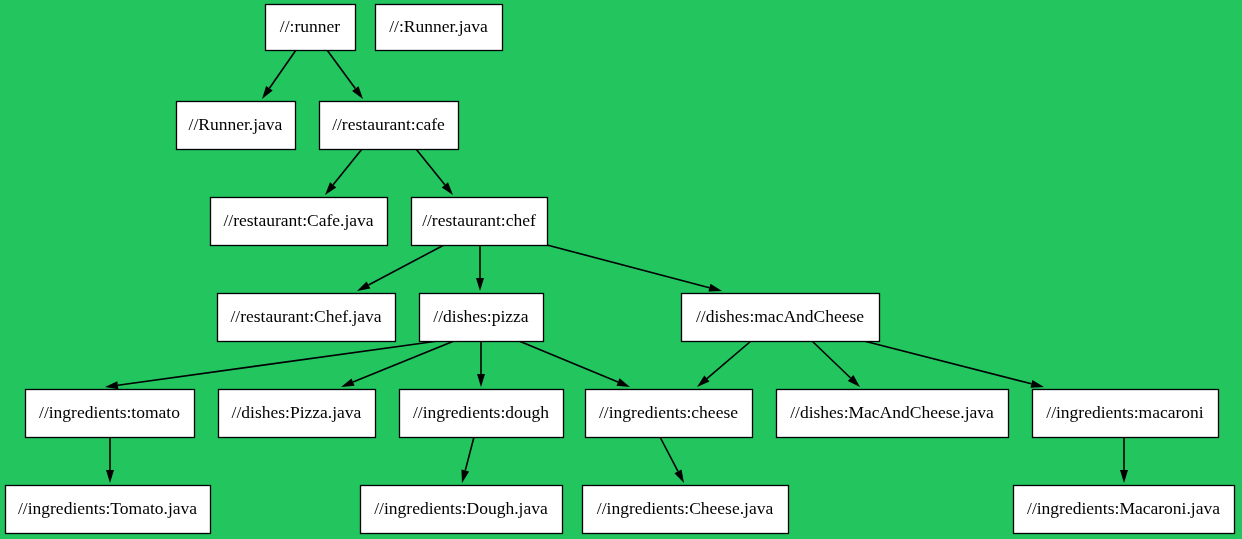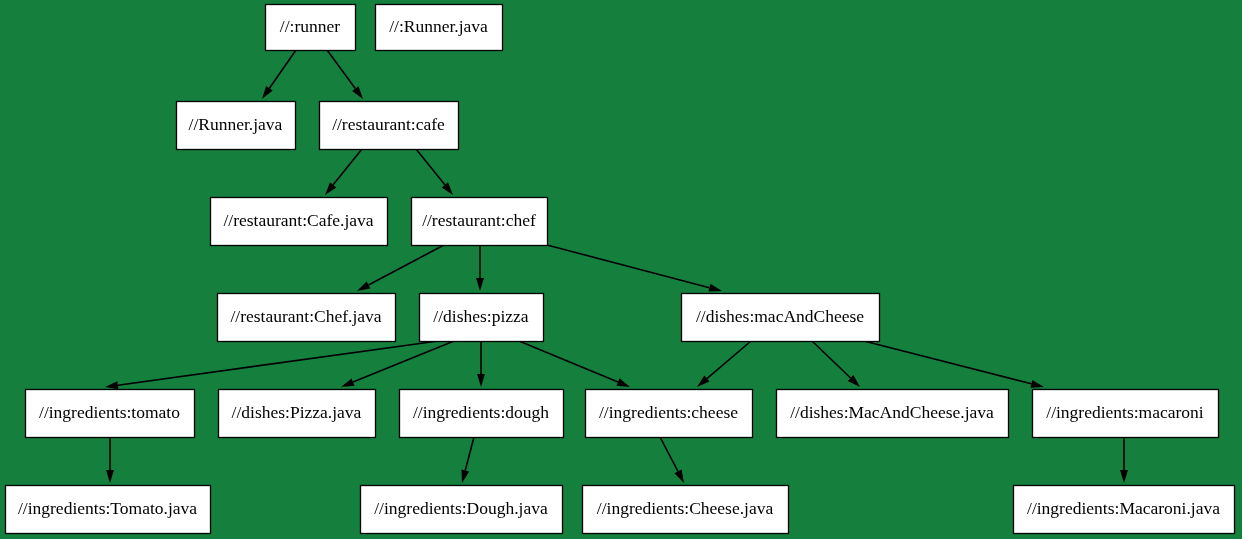"//:runner" #graph-root { background: #15803d -> #22c55e }
